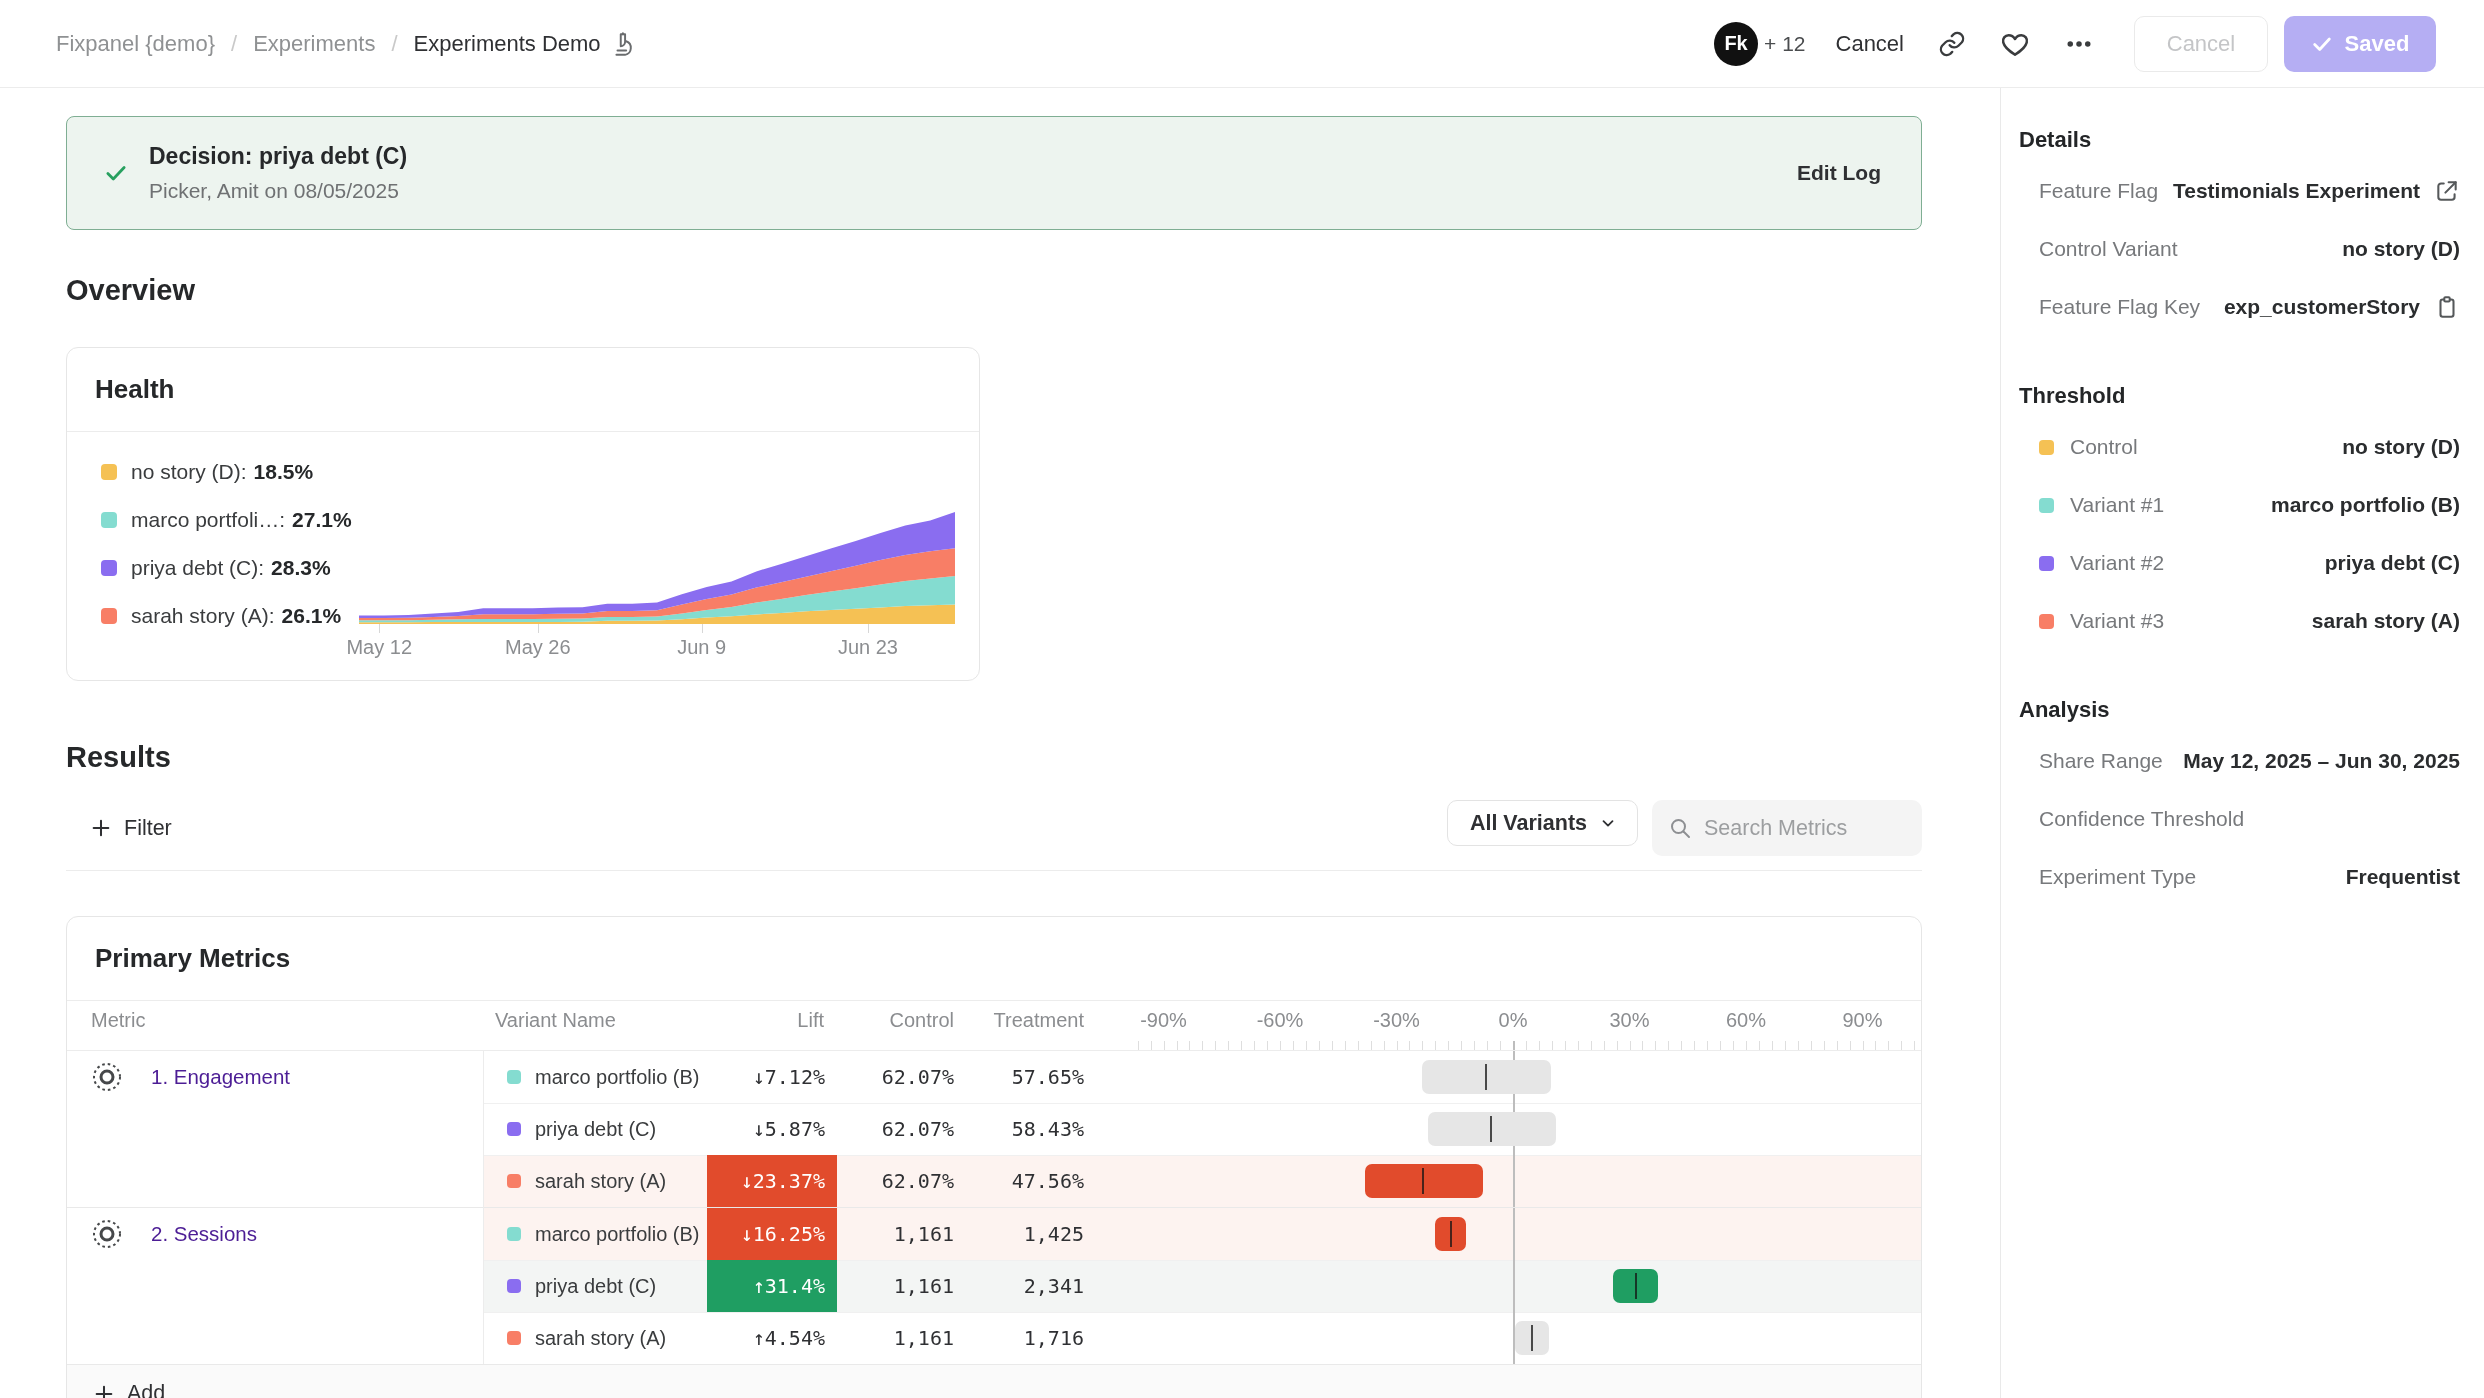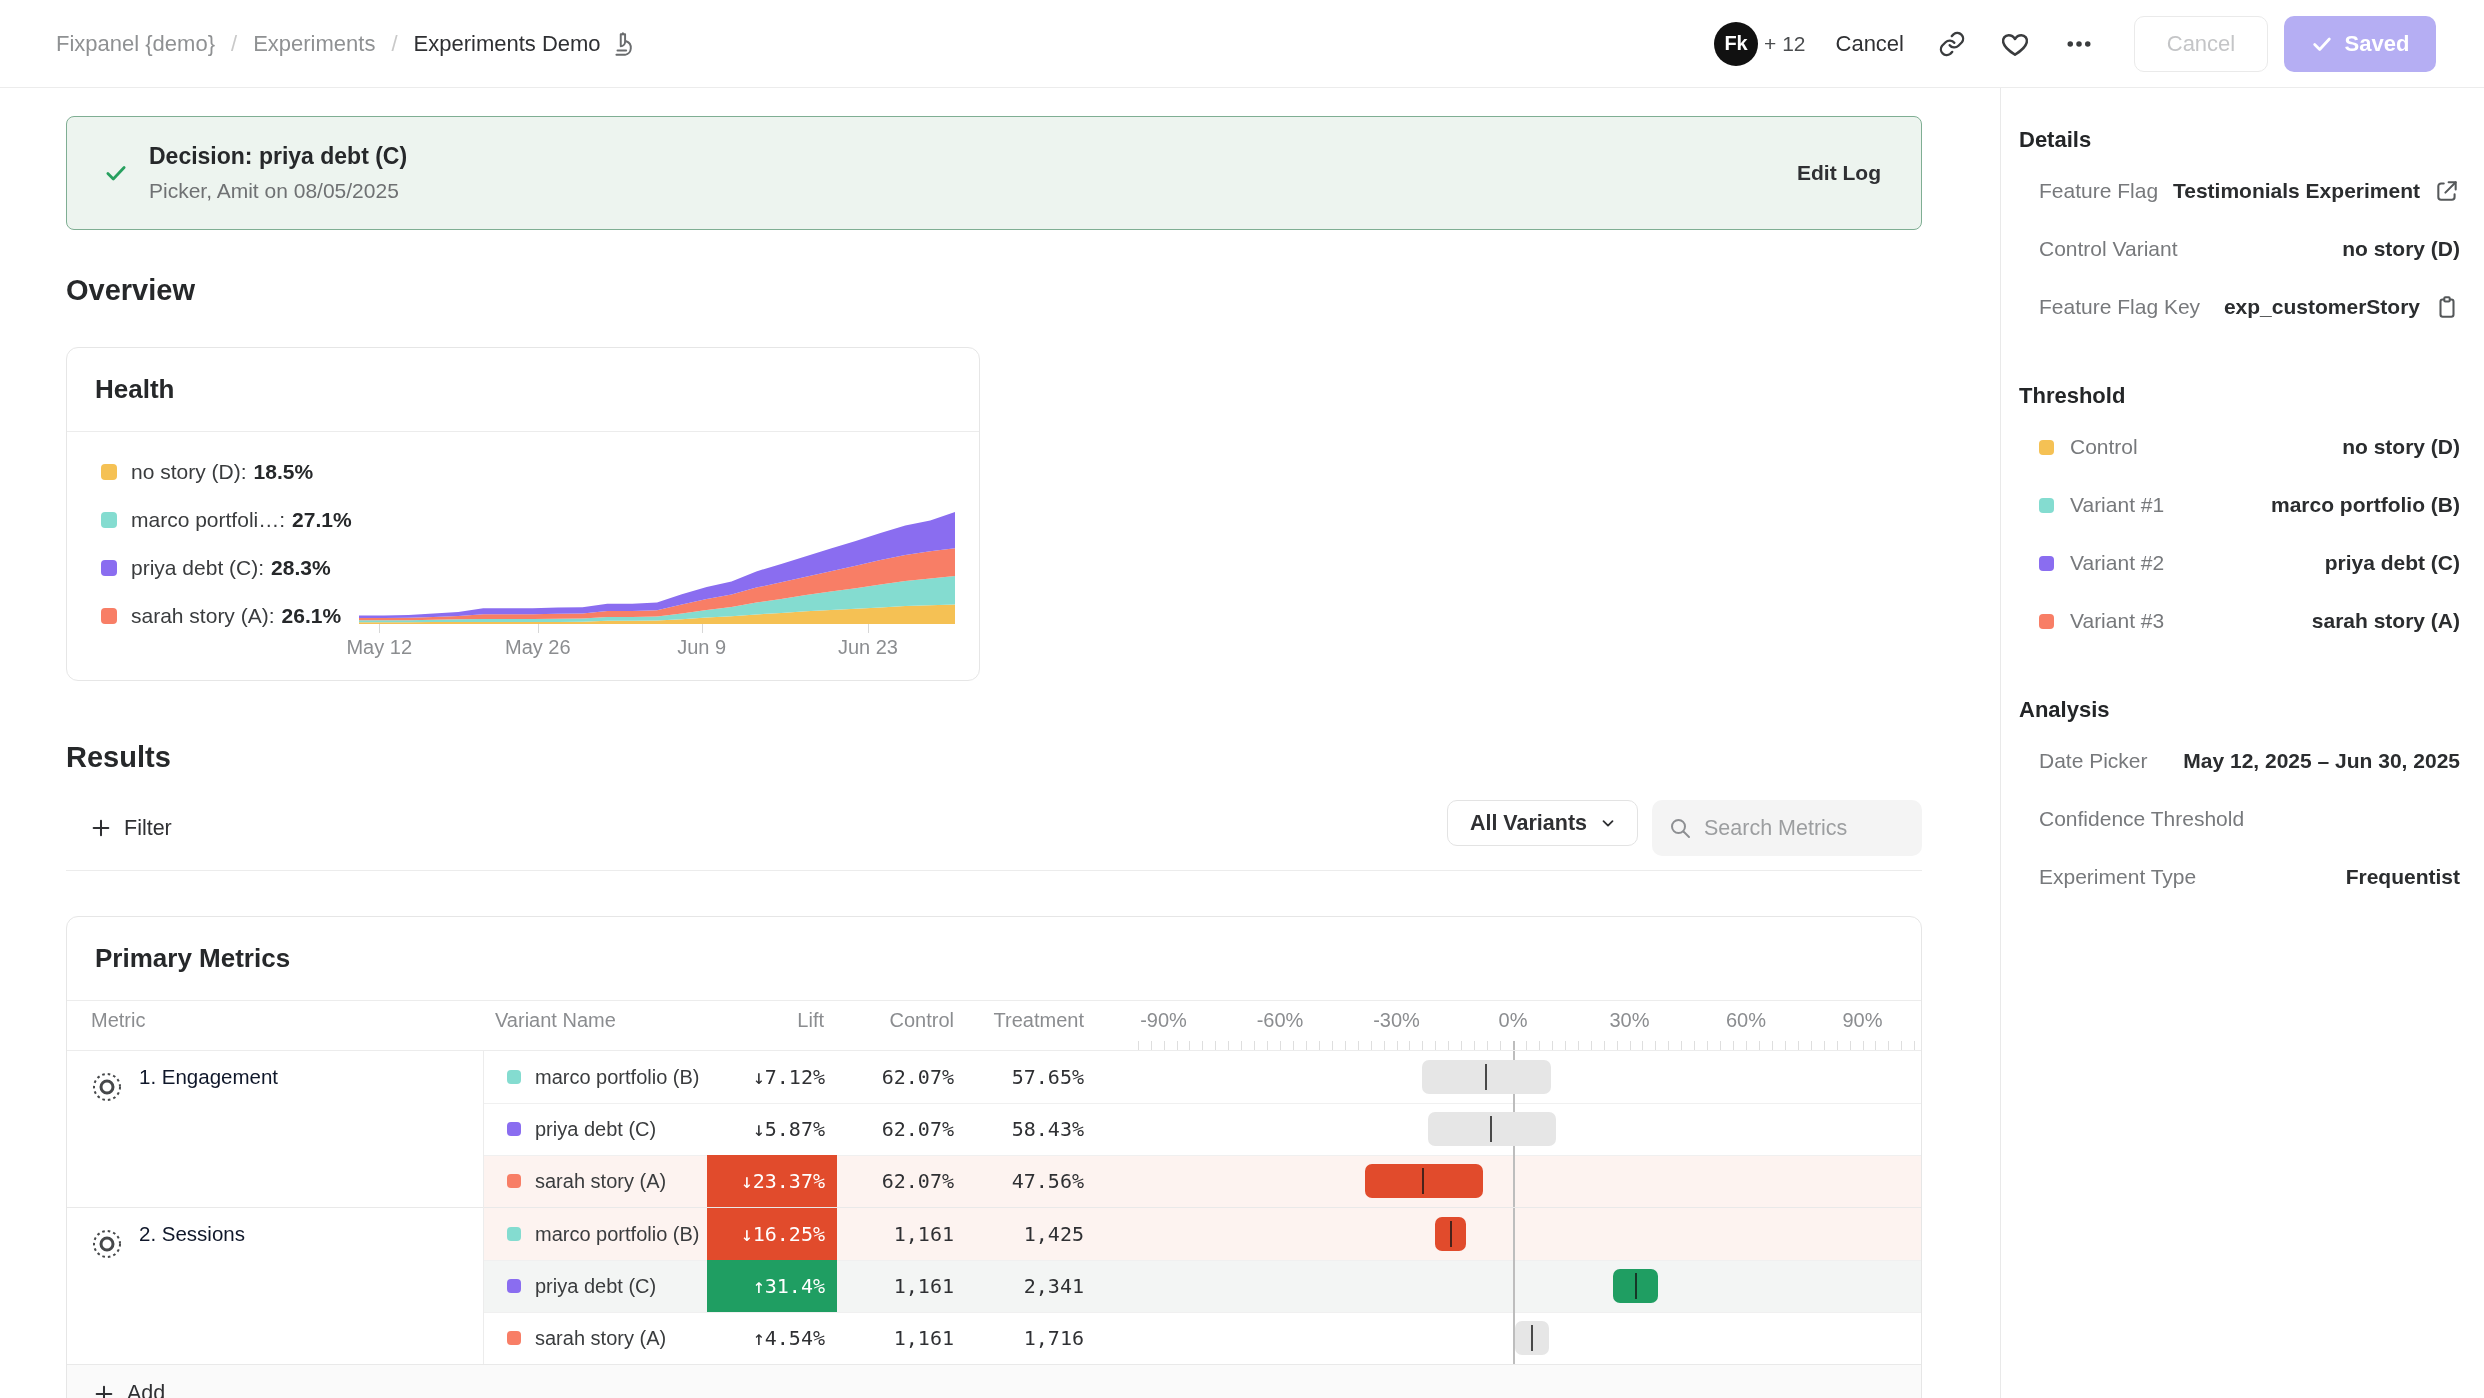"Date Picker" span.sb-label { text: Date Picker -> Share Range }
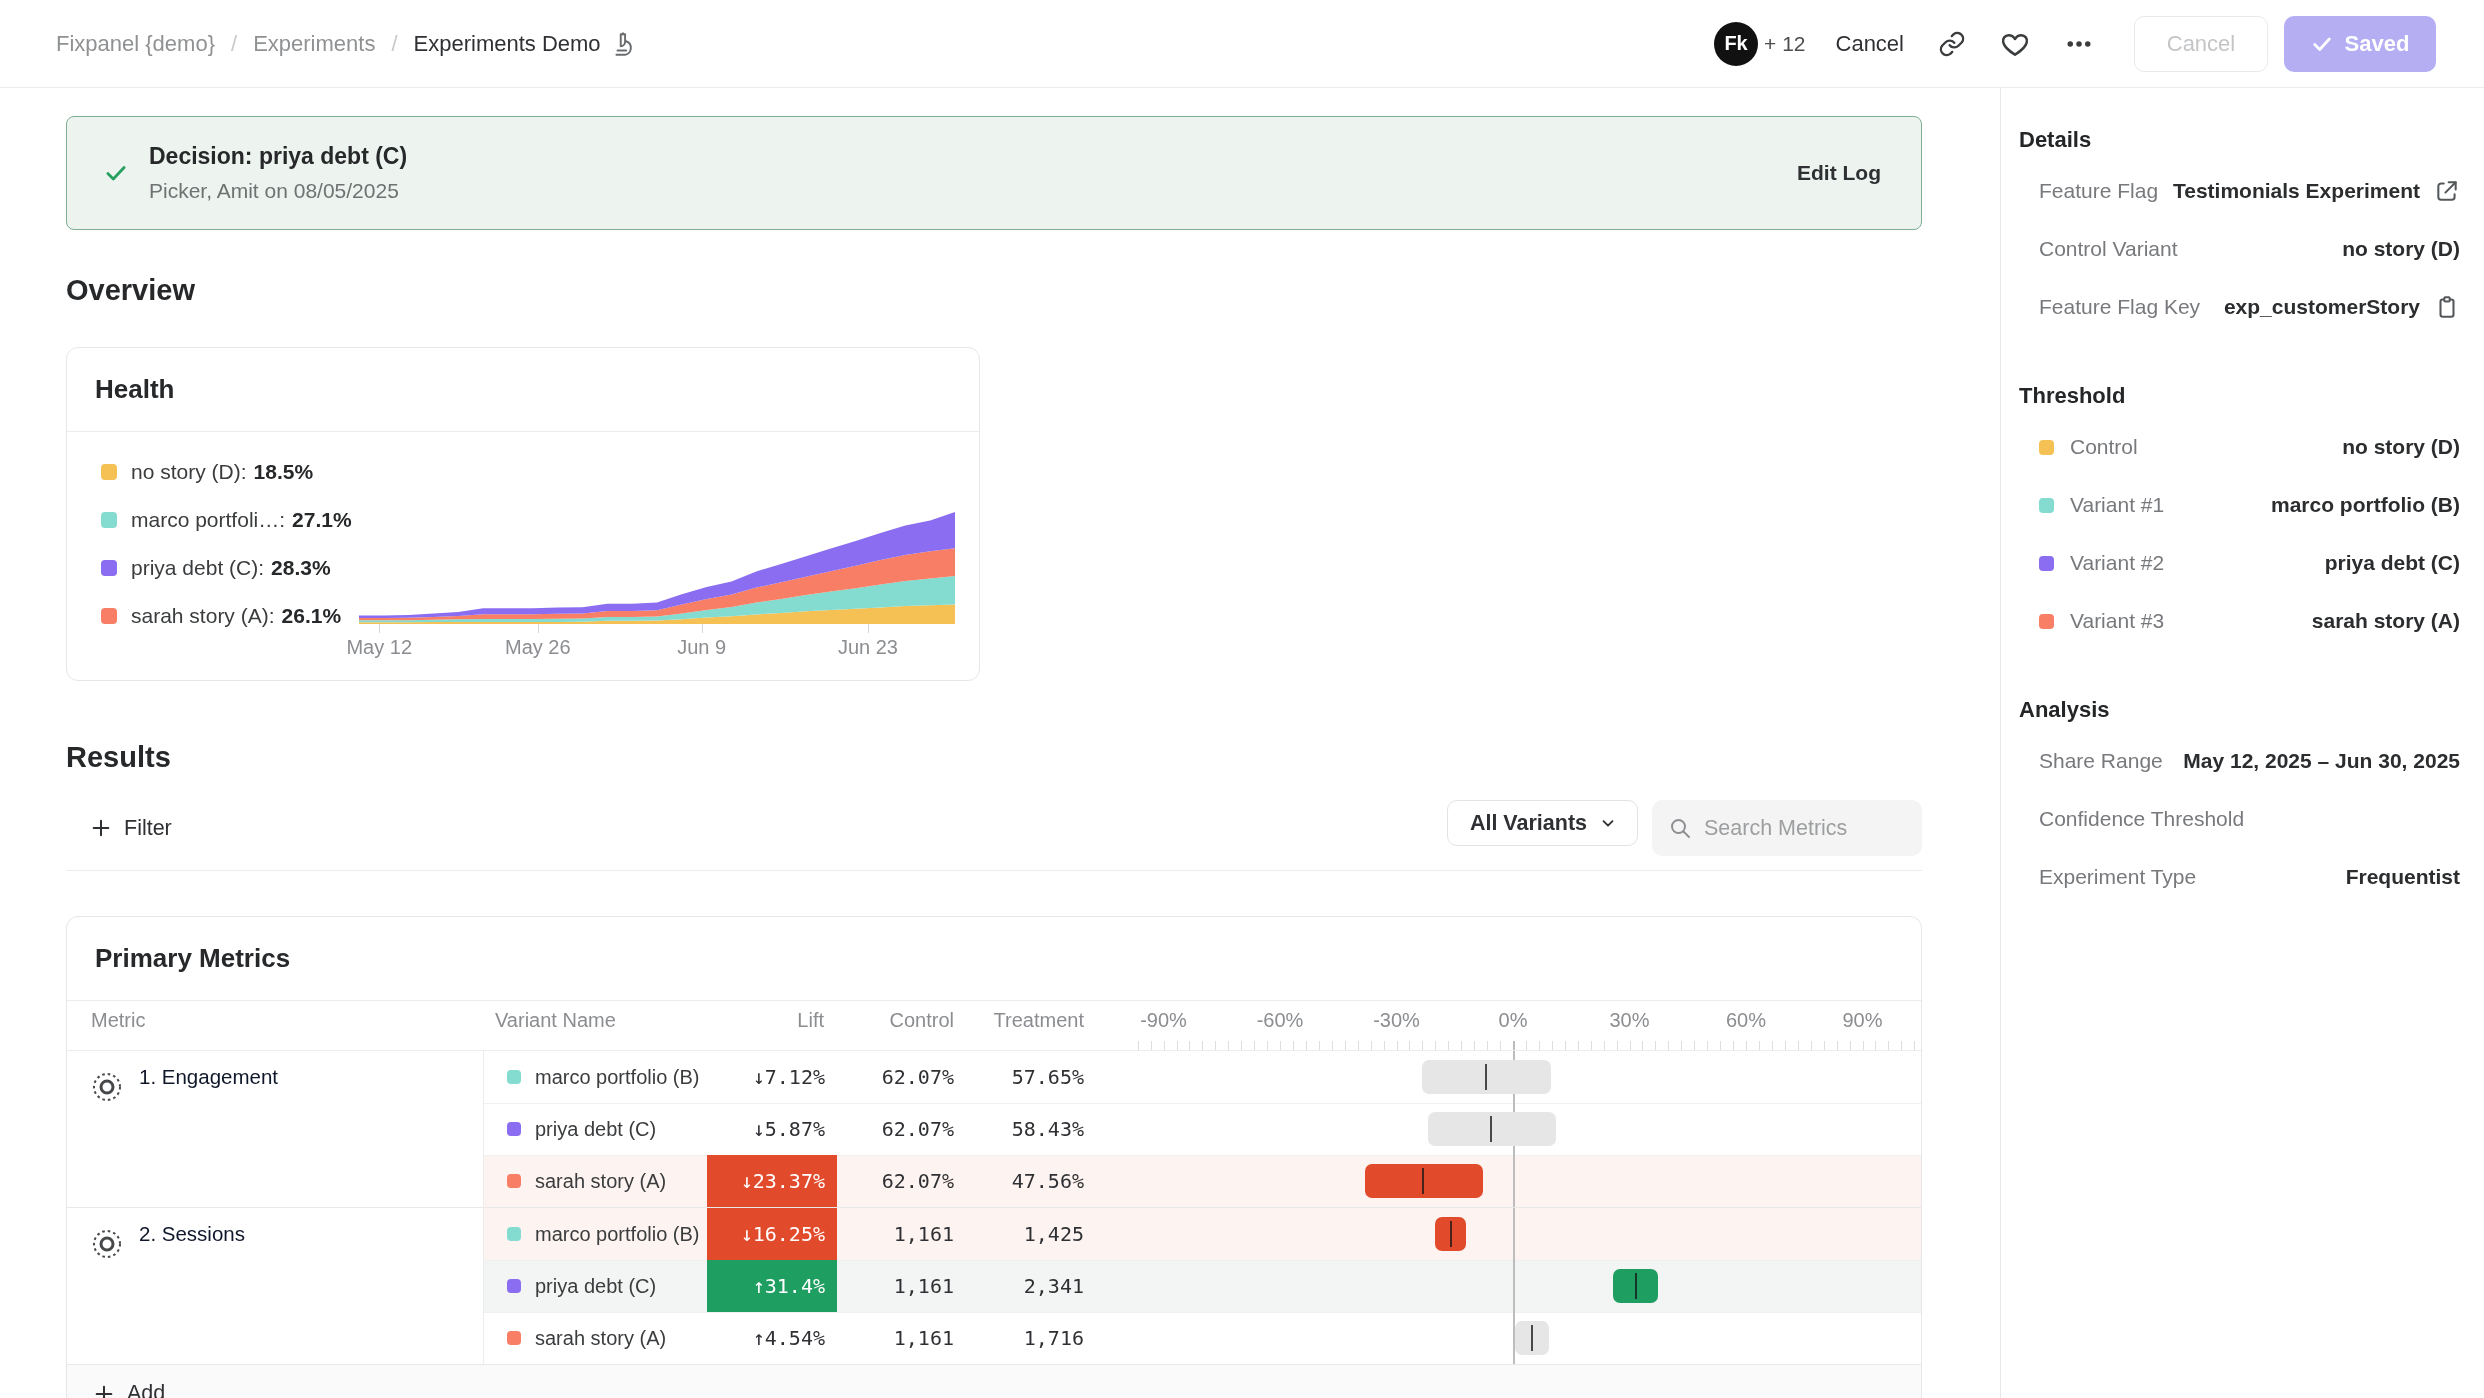"1. Engagement" .cell-metric { align-items: flex-end -> center; color: #0f172a -> #4c1d95; gap: 16px -> 28px }
